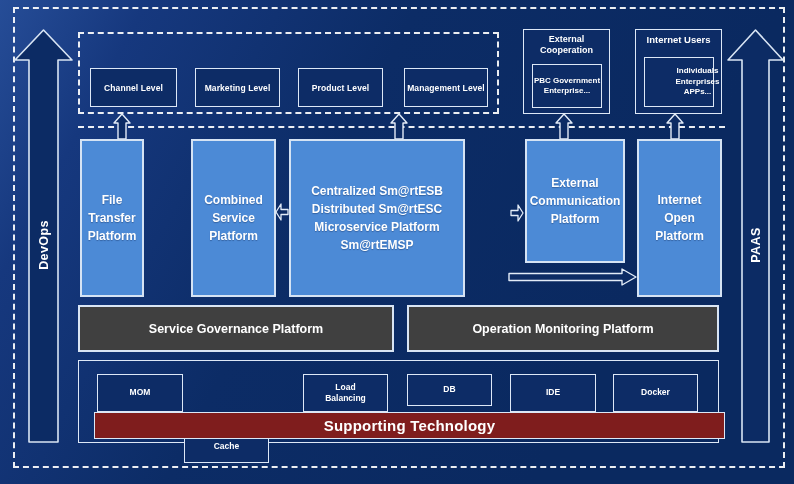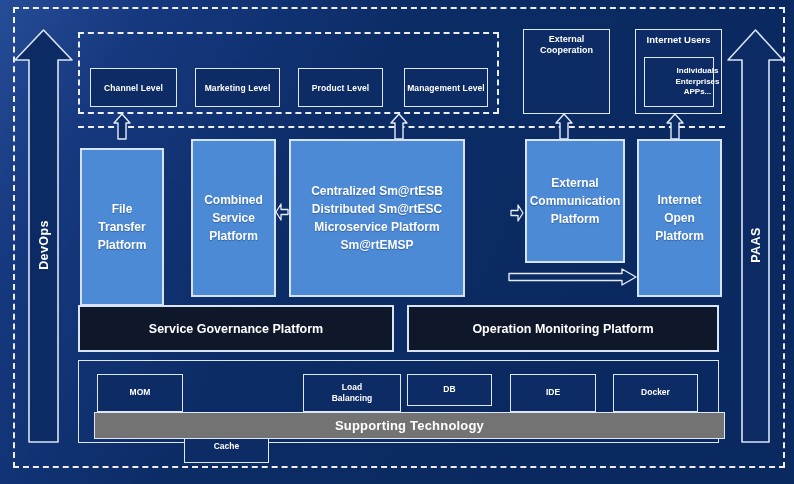"PBC Government" div.innerbox { html: none -> <div>PBC Government Enterprise...</div> }
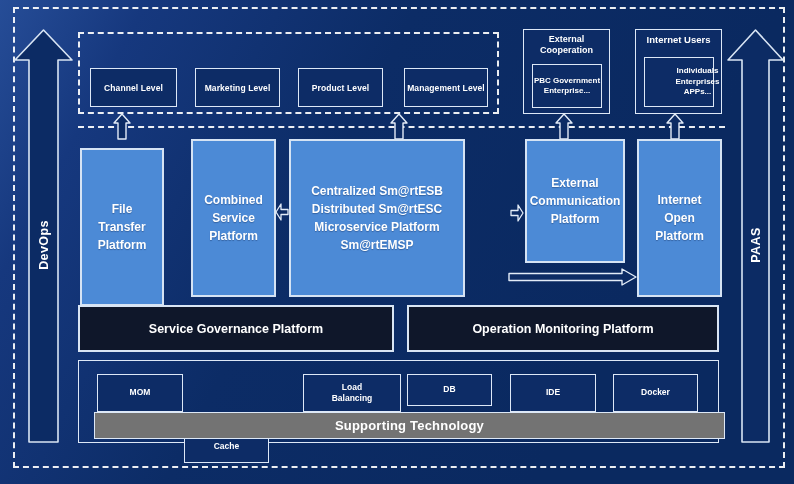"File" div.abs { top: 148px -> 139px; width: 84px -> 64px }
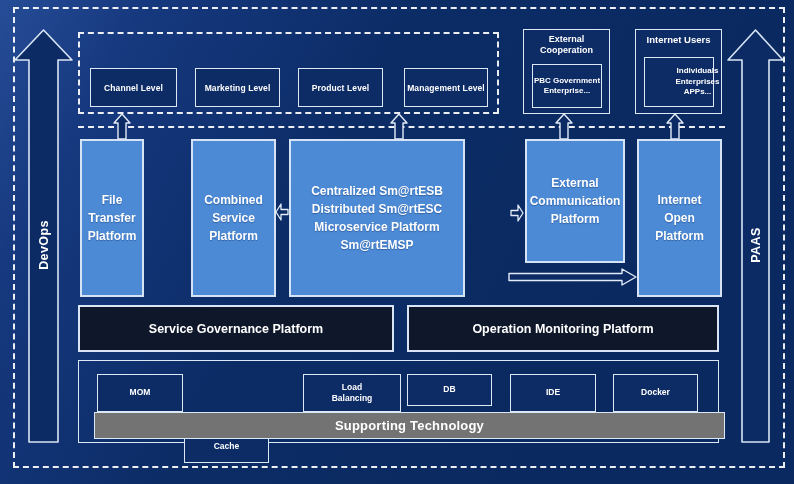"Service Governance Platform" .gov { background: #0f172a -> #404040 }
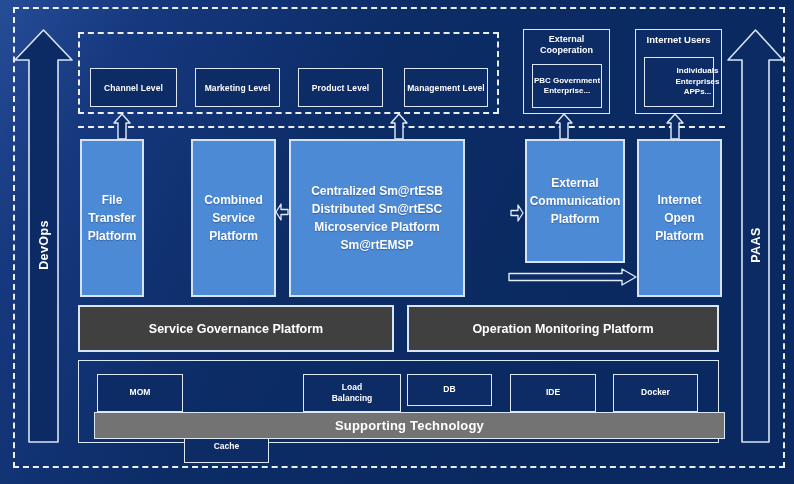"Load" div.abs { width: 98px -> 85px }
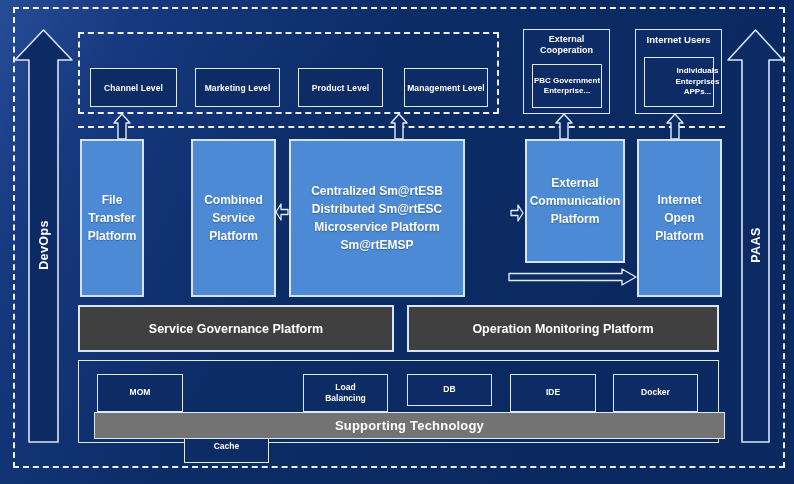"Supporting Technology" .supbar { background: #737373 -> #7f1d1d; font-size: 13px -> 15px }
